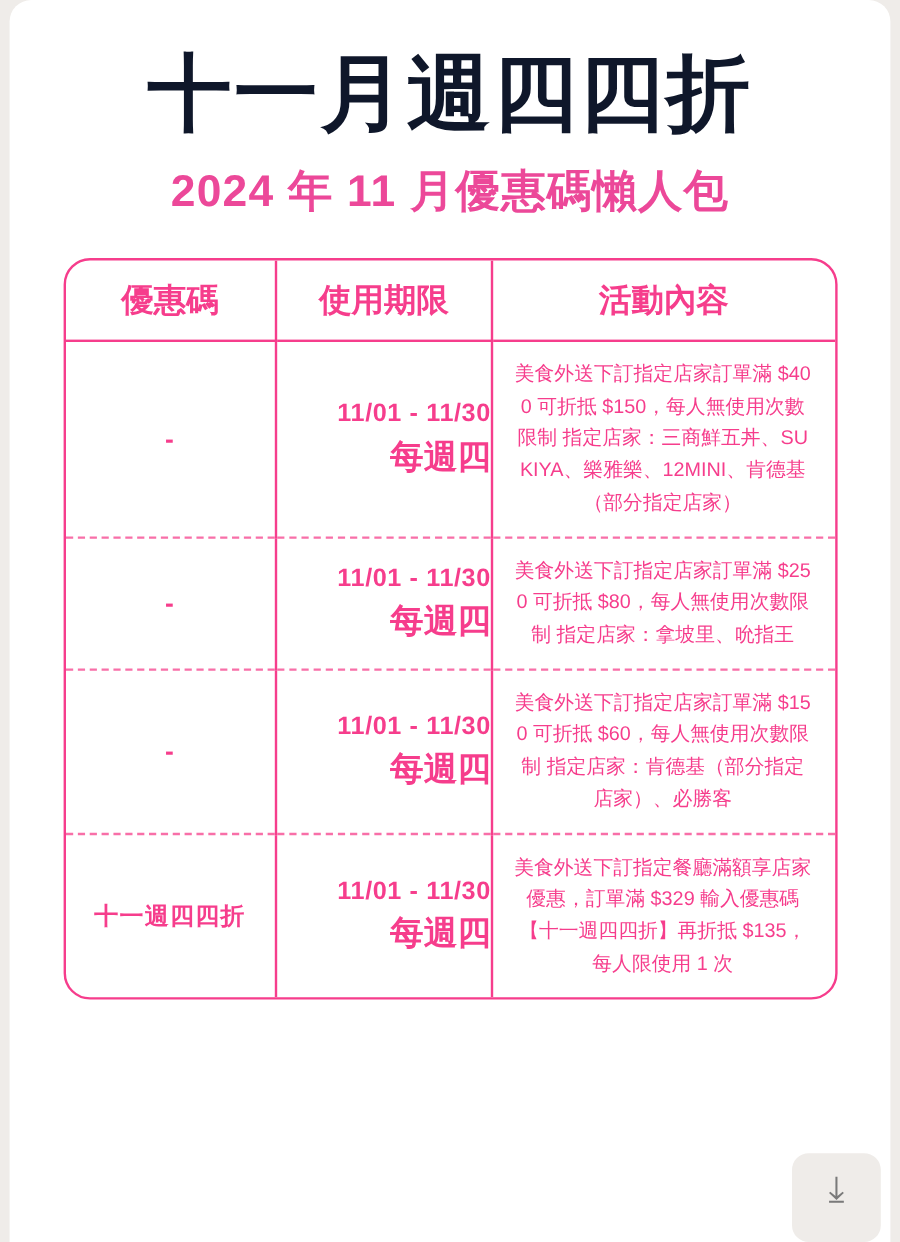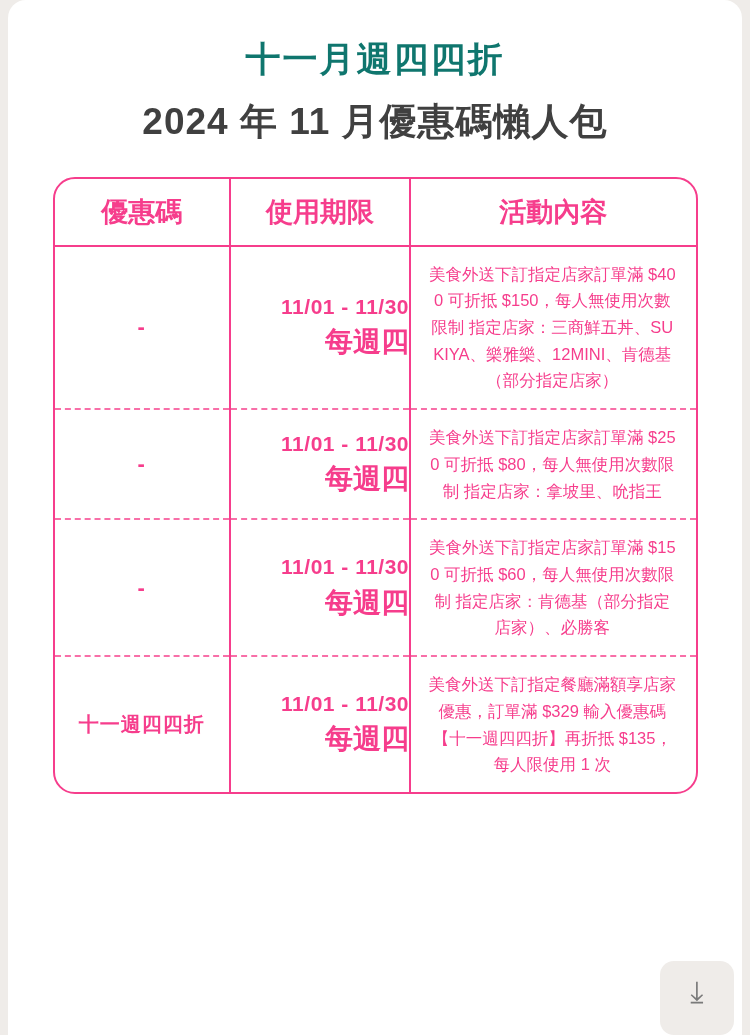"十一月週四四折" .main-title { color: #0f766e -> #0f172a; font-size: 35px -> 70px }
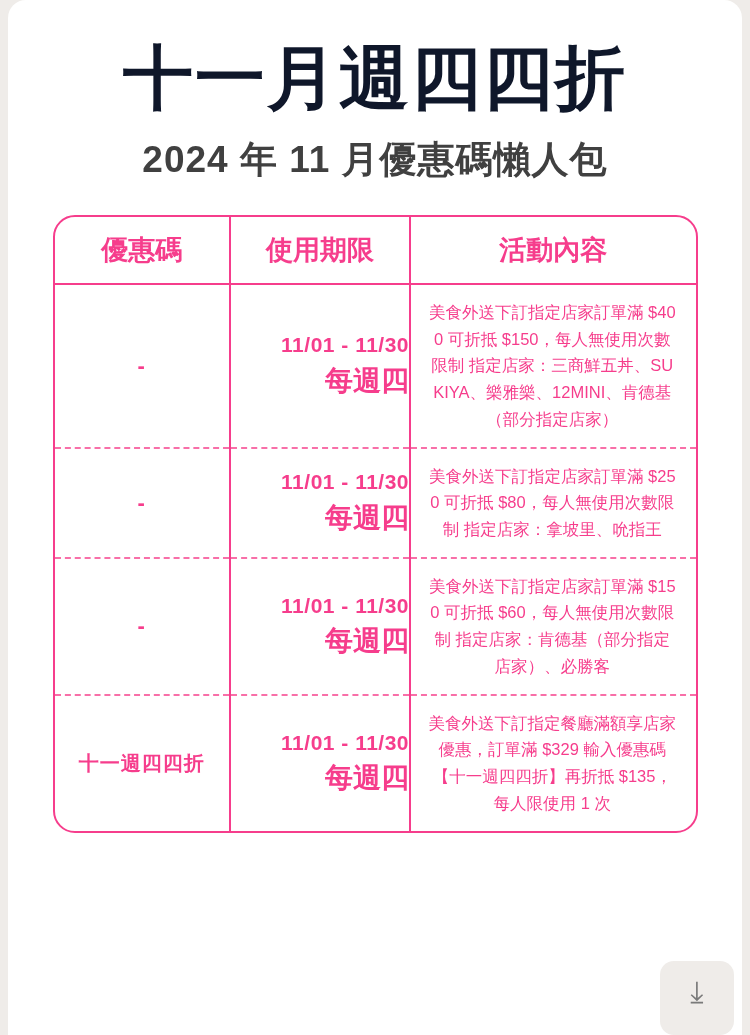"2024 年 11 月優惠碼懶人包" .sub-title { color: #404040 -> #ec4899 }
